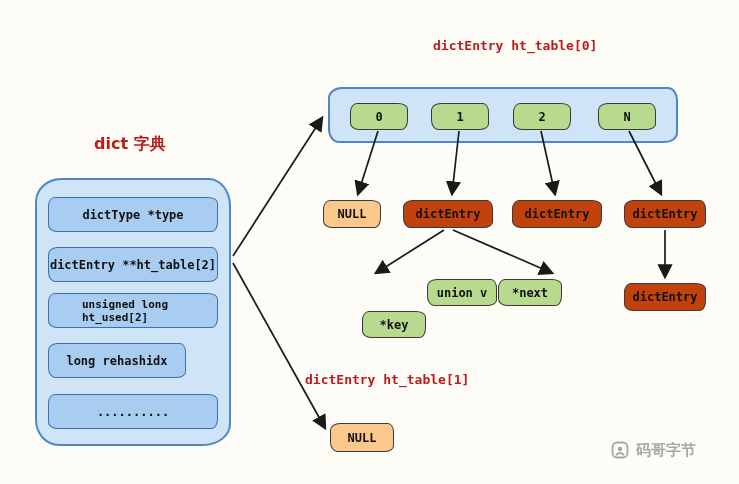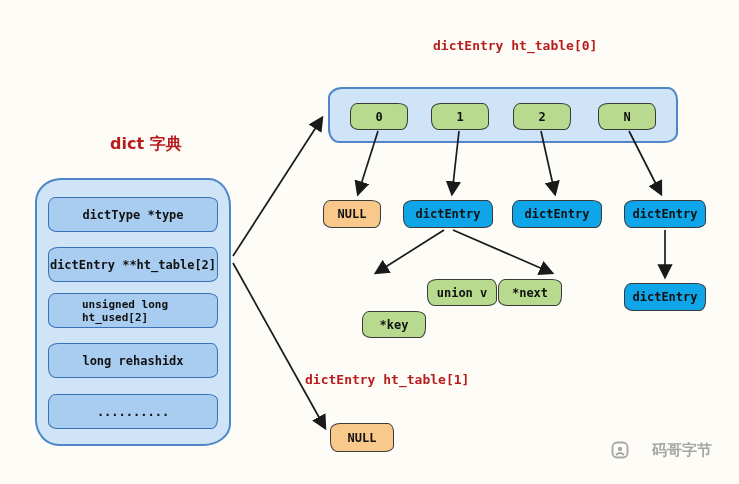"dict 字典" div.label { left: 110px -> 94px }
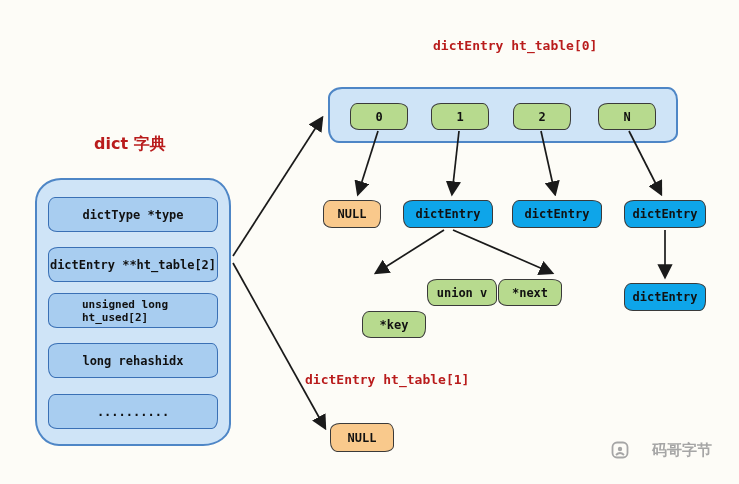"dictEntry" .pink { background: #0ea5e9 -> #c2410c }
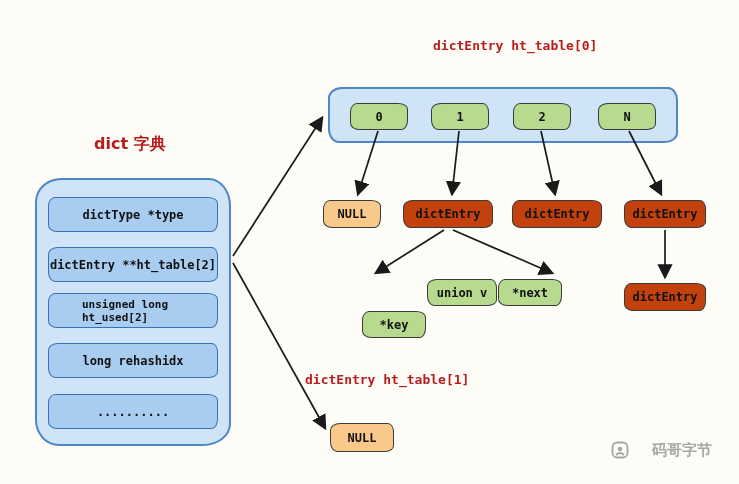"long rehashidx" div.box { width: 170px -> 138px }
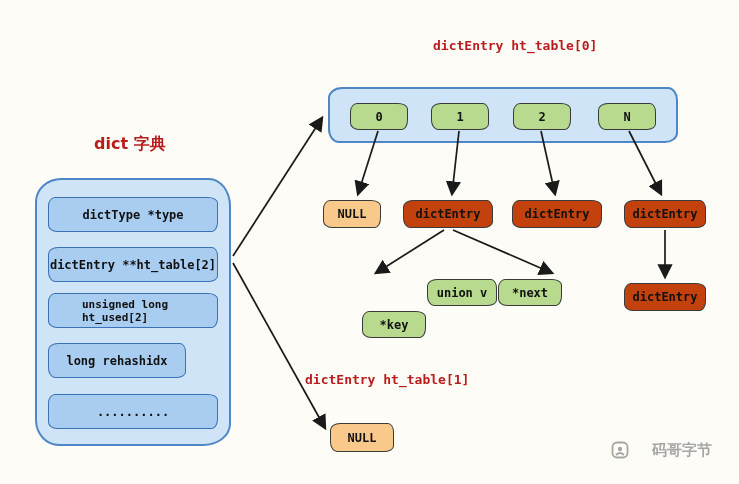"码哥字节" .watermark { gap: 22px -> 6px }
